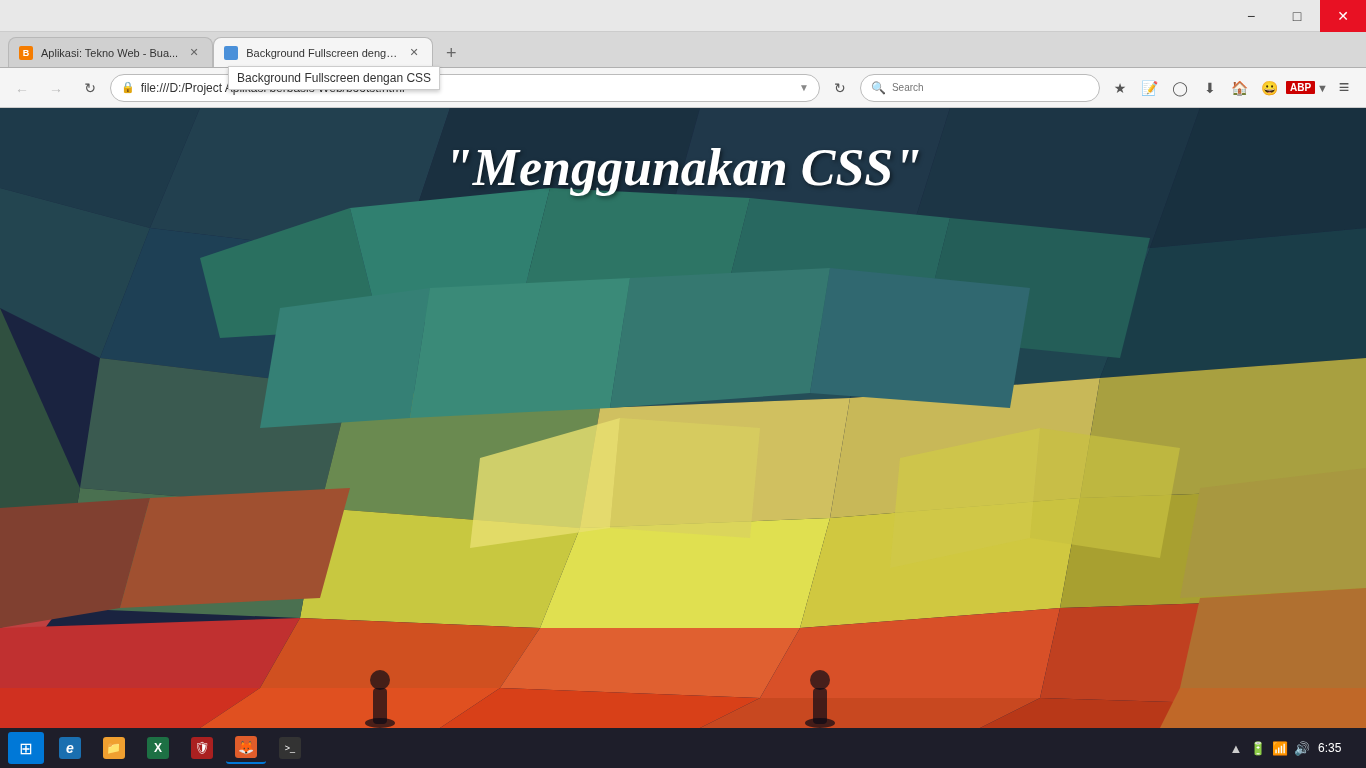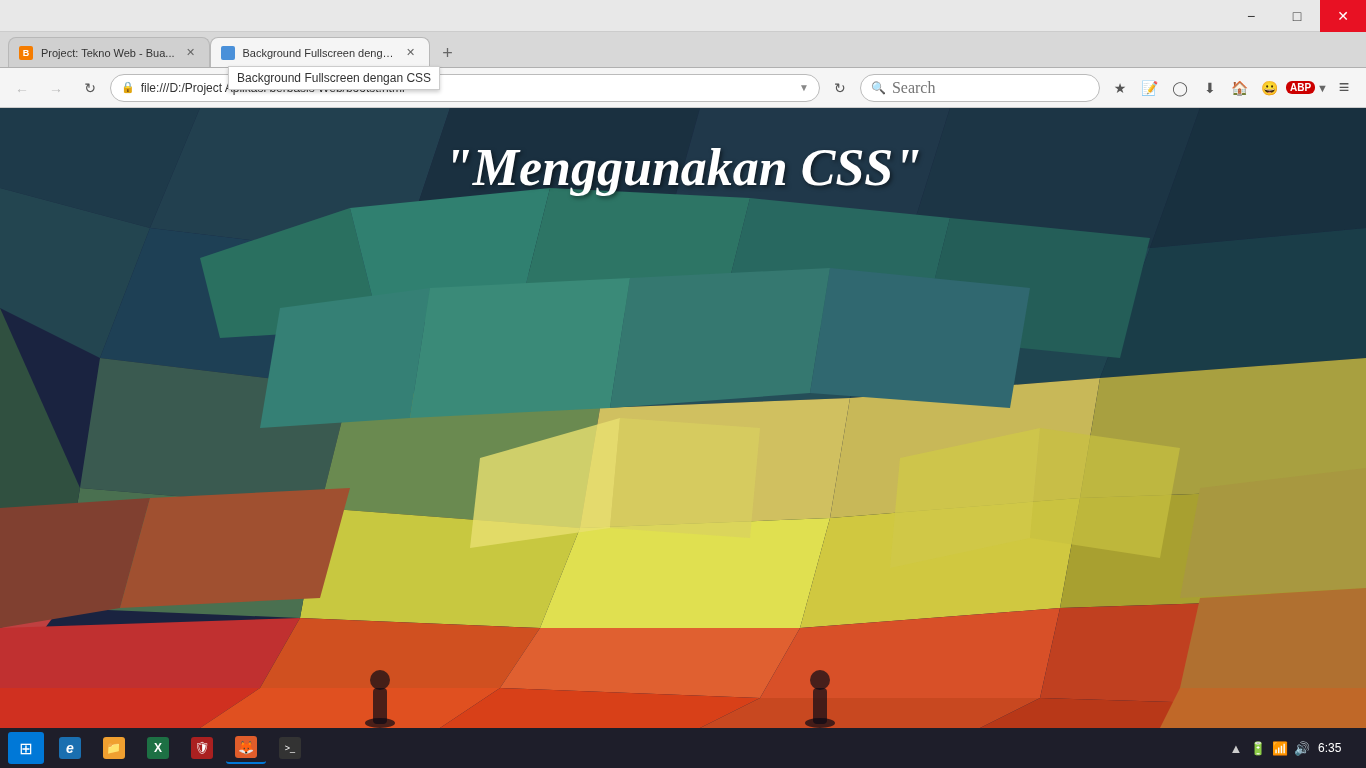"Project: Tekno Web - Bua..." span.tab-label { text: Project -> Aplikasi }
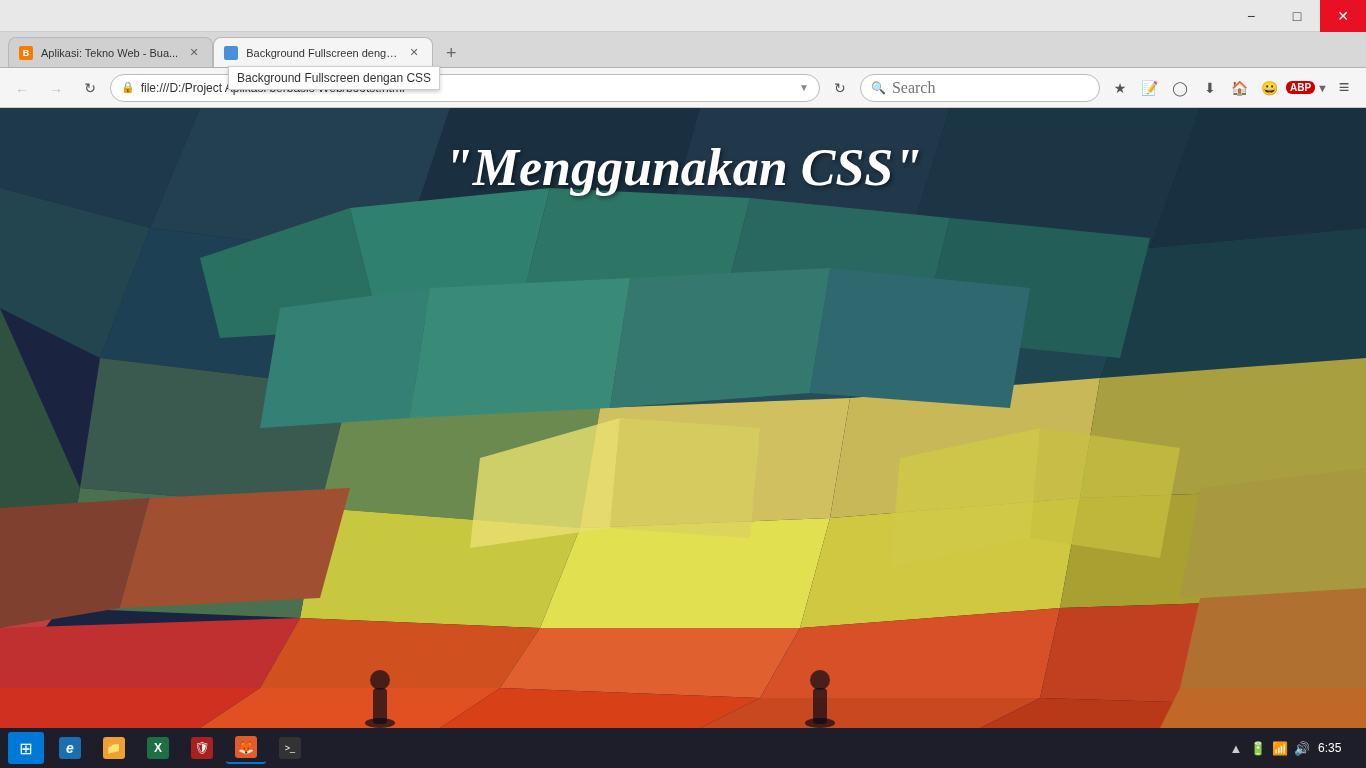"Search" .search-input { font-family: Liberation Serif, serif -> none; font-size: 16px -> 10px }
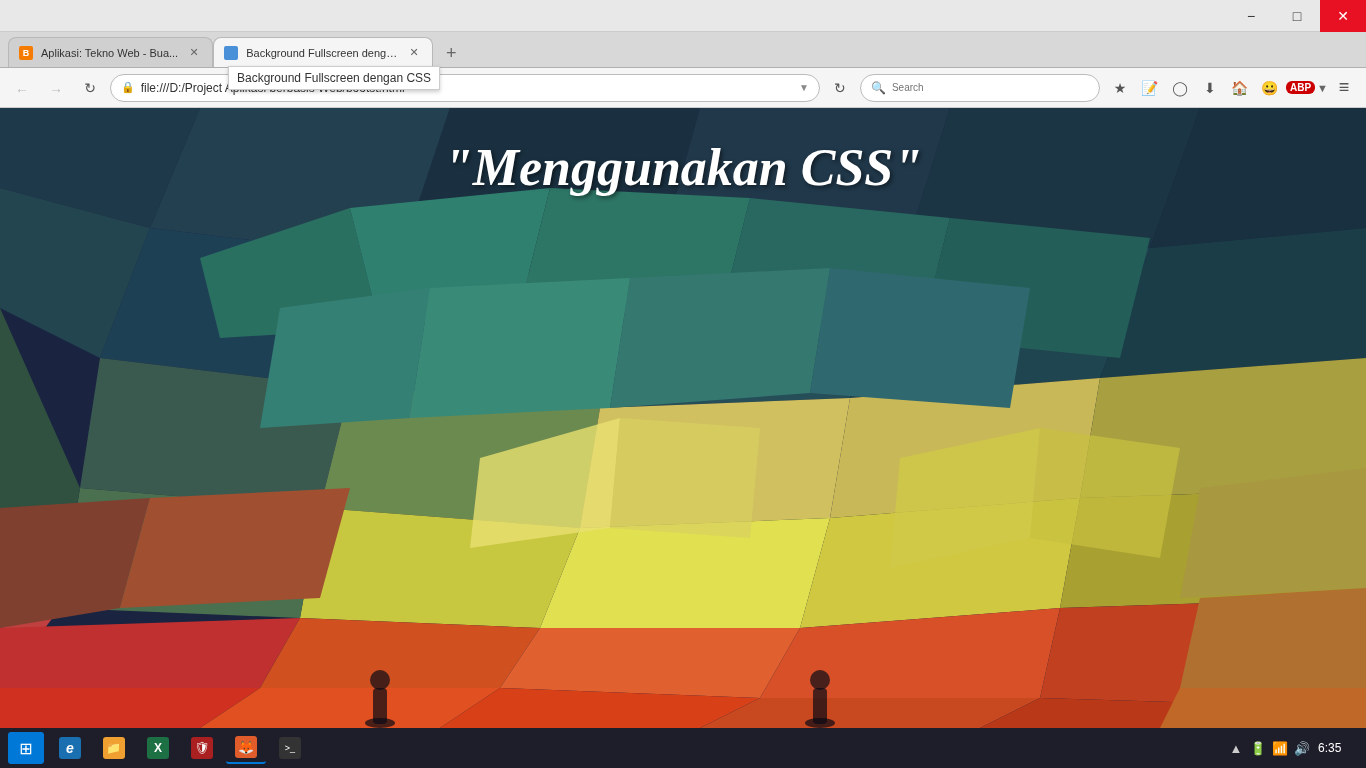"ABP" .abp-badge { border-radius: 6px -> 1px }
